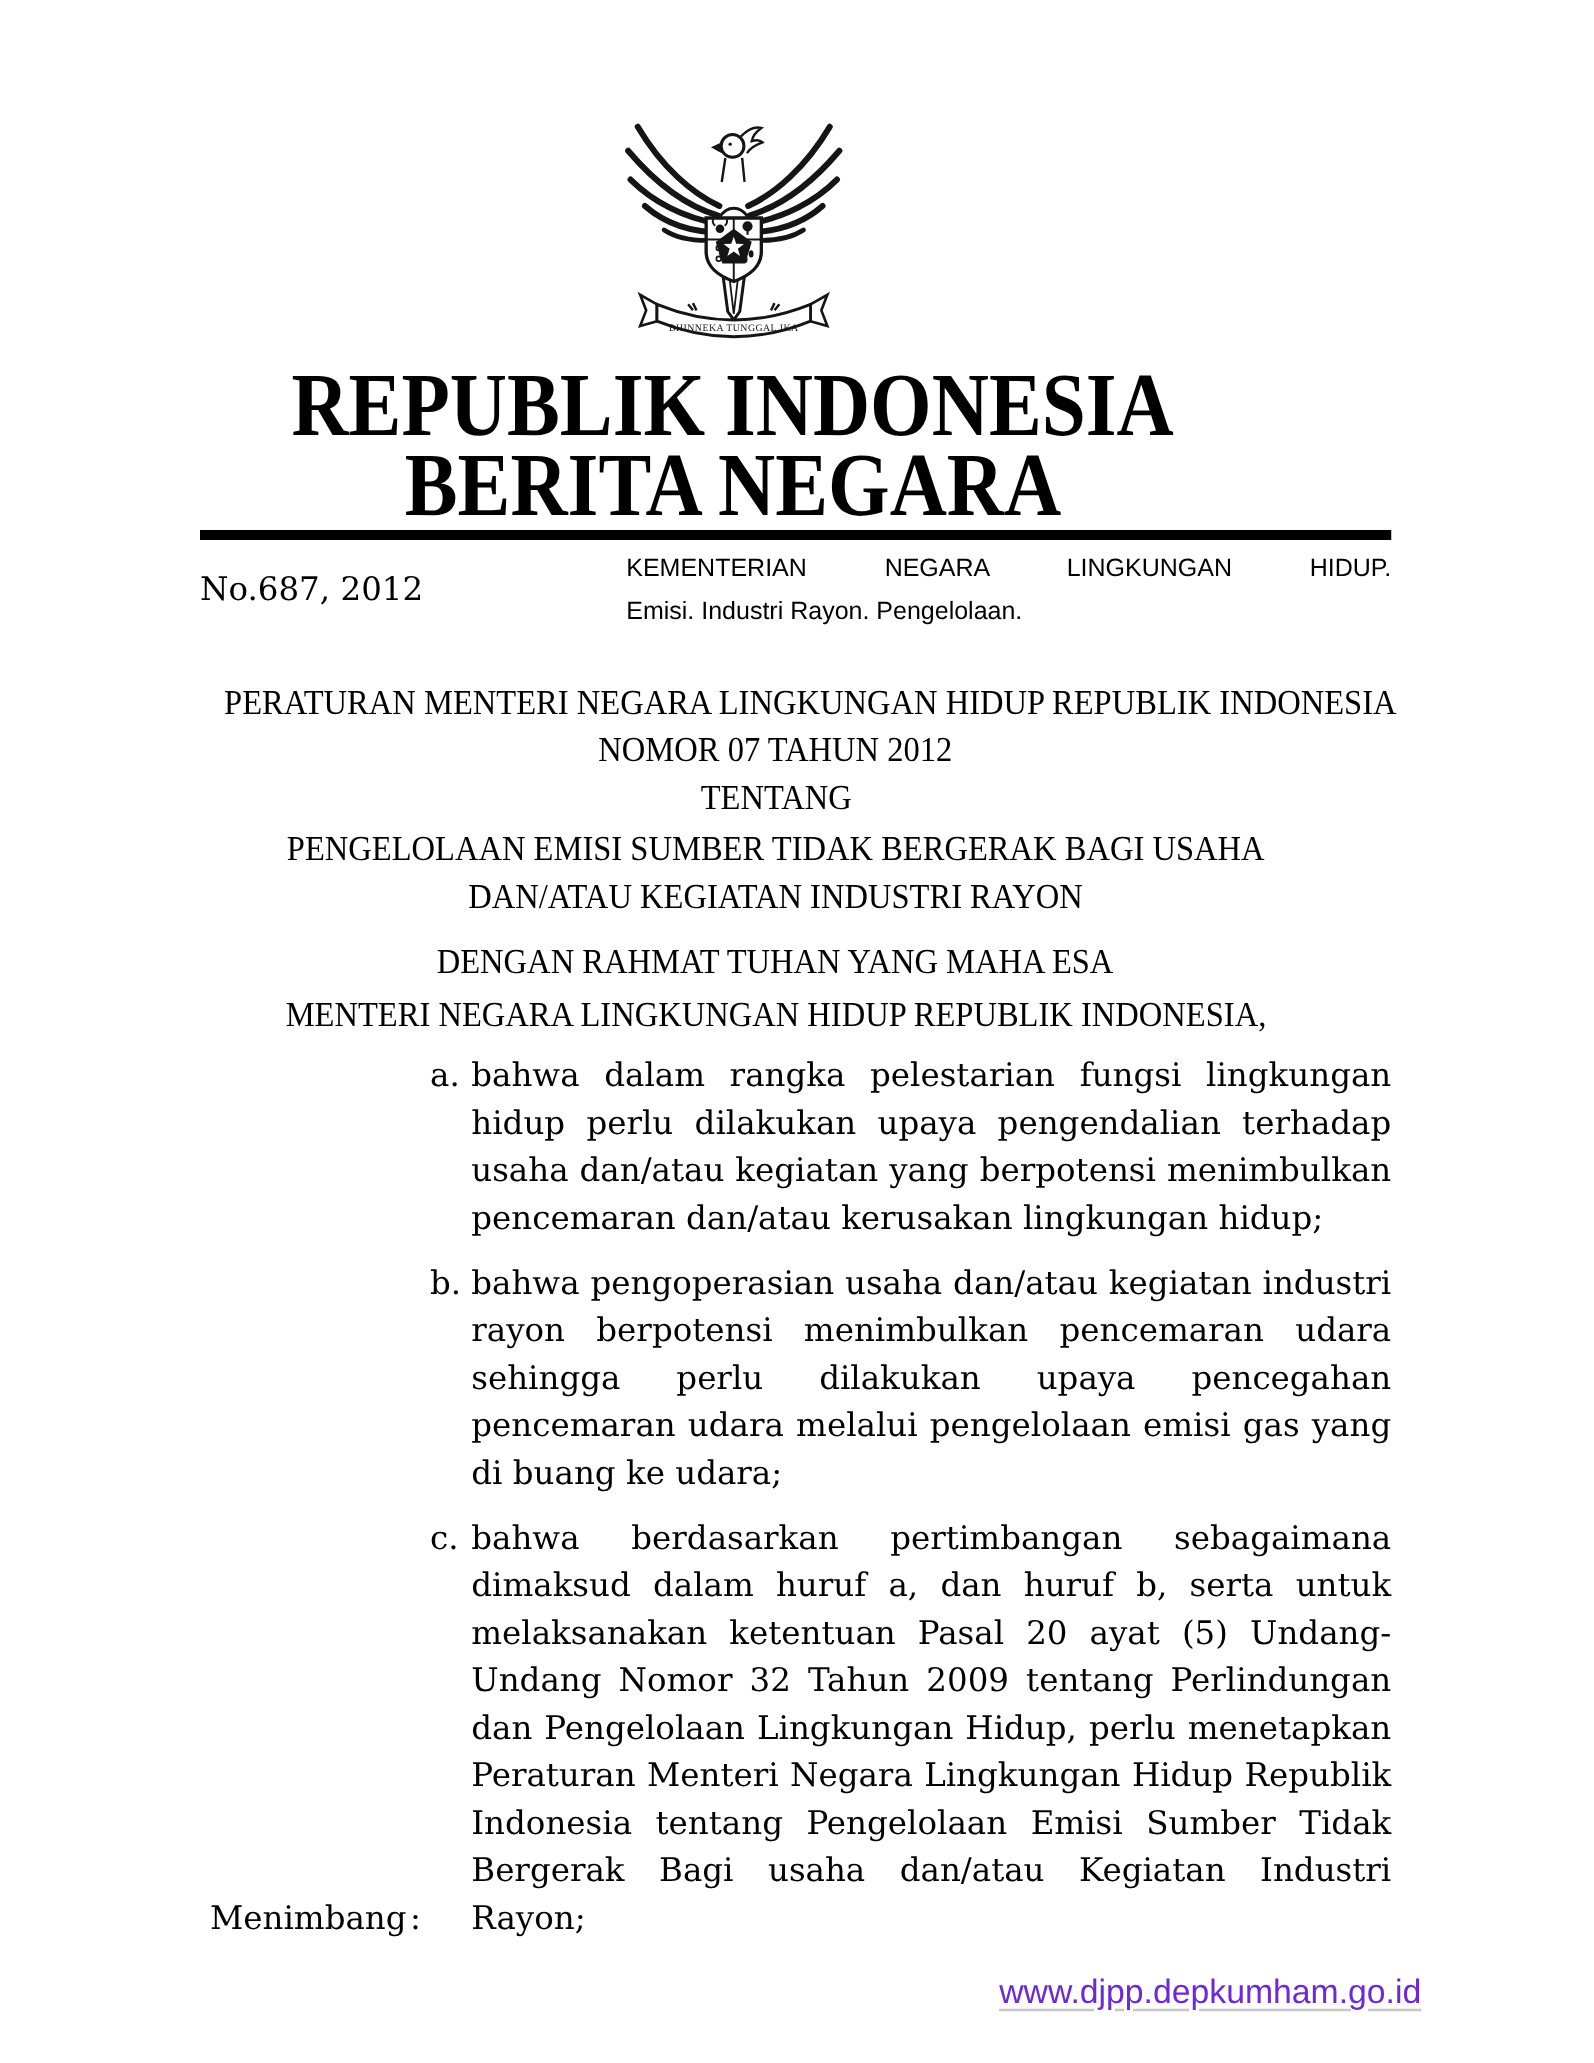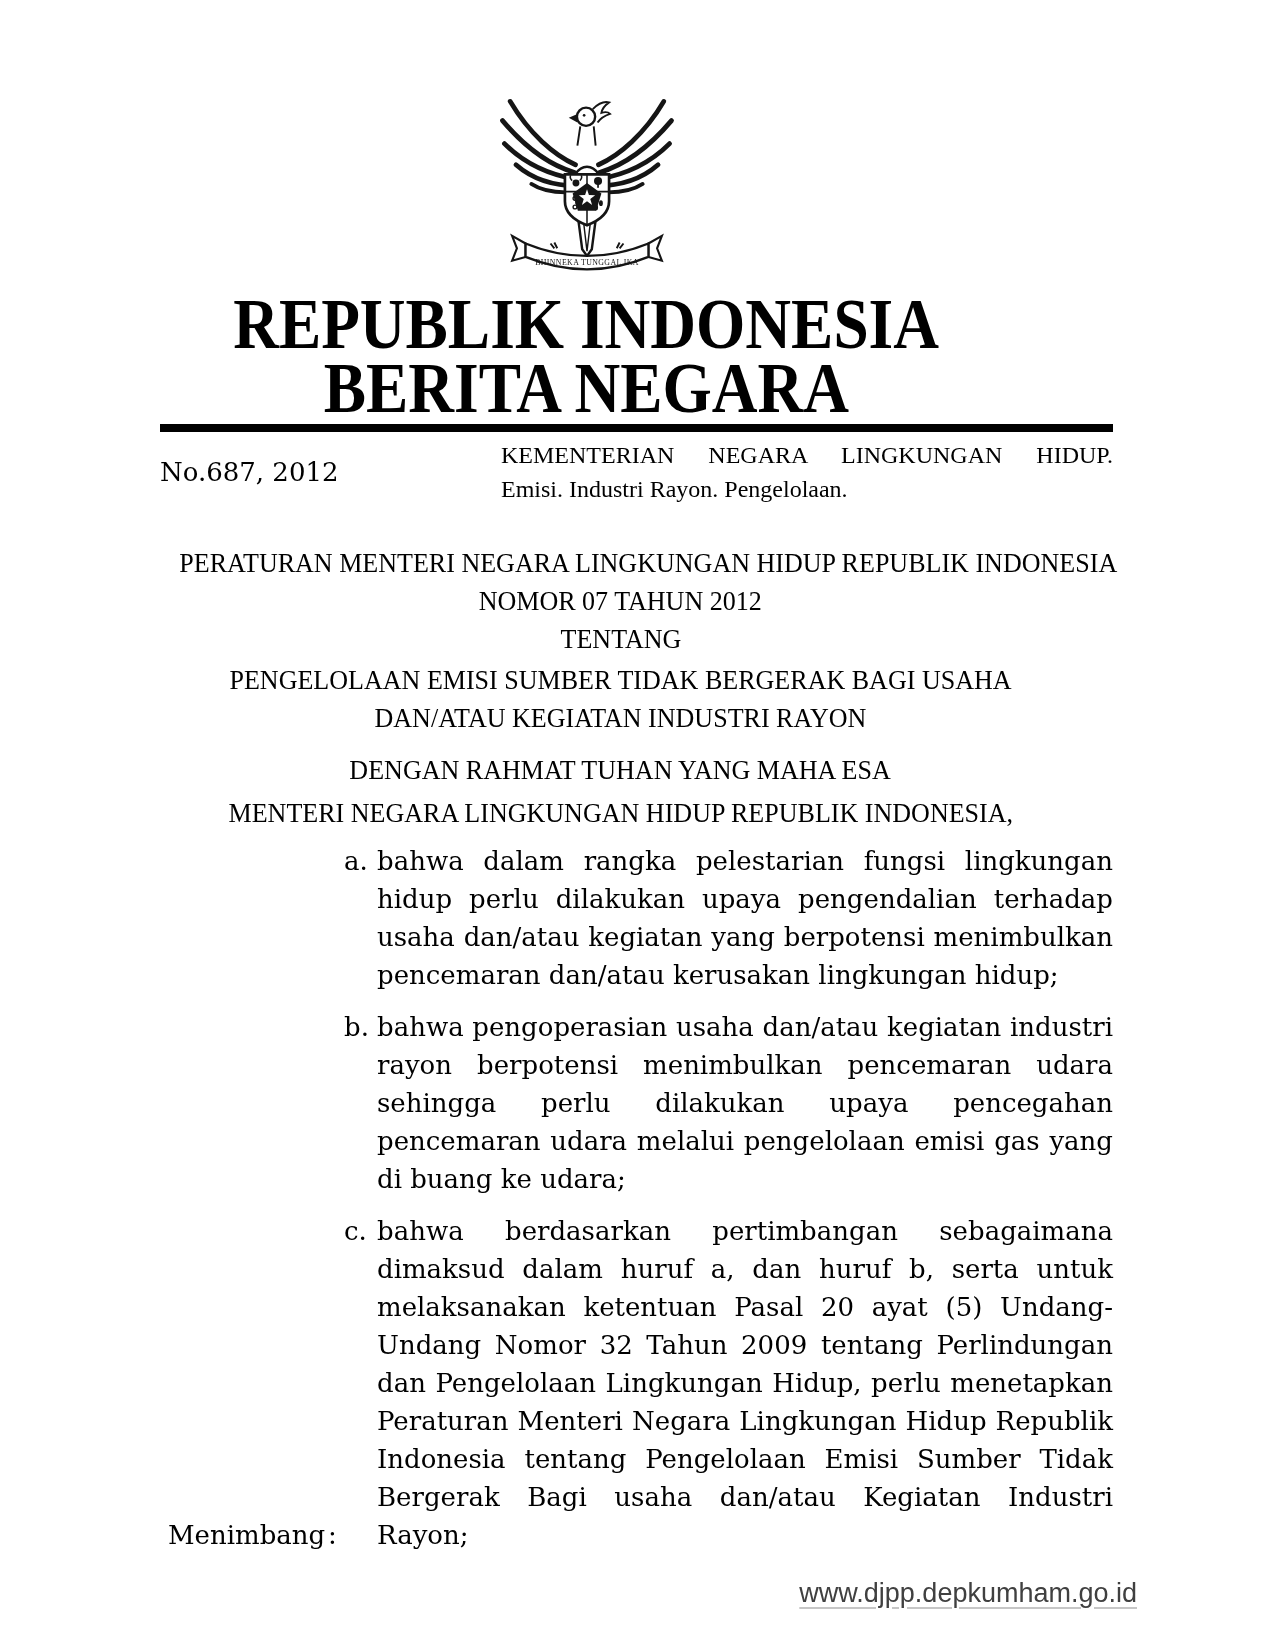"KEMENTERIAN NEGARA LINGKUNGAN HIDUP." .issue-subject { font-family: Liberation Serif, serif -> Liberation Sans, sans-serif; font-size: 24px -> 20px }
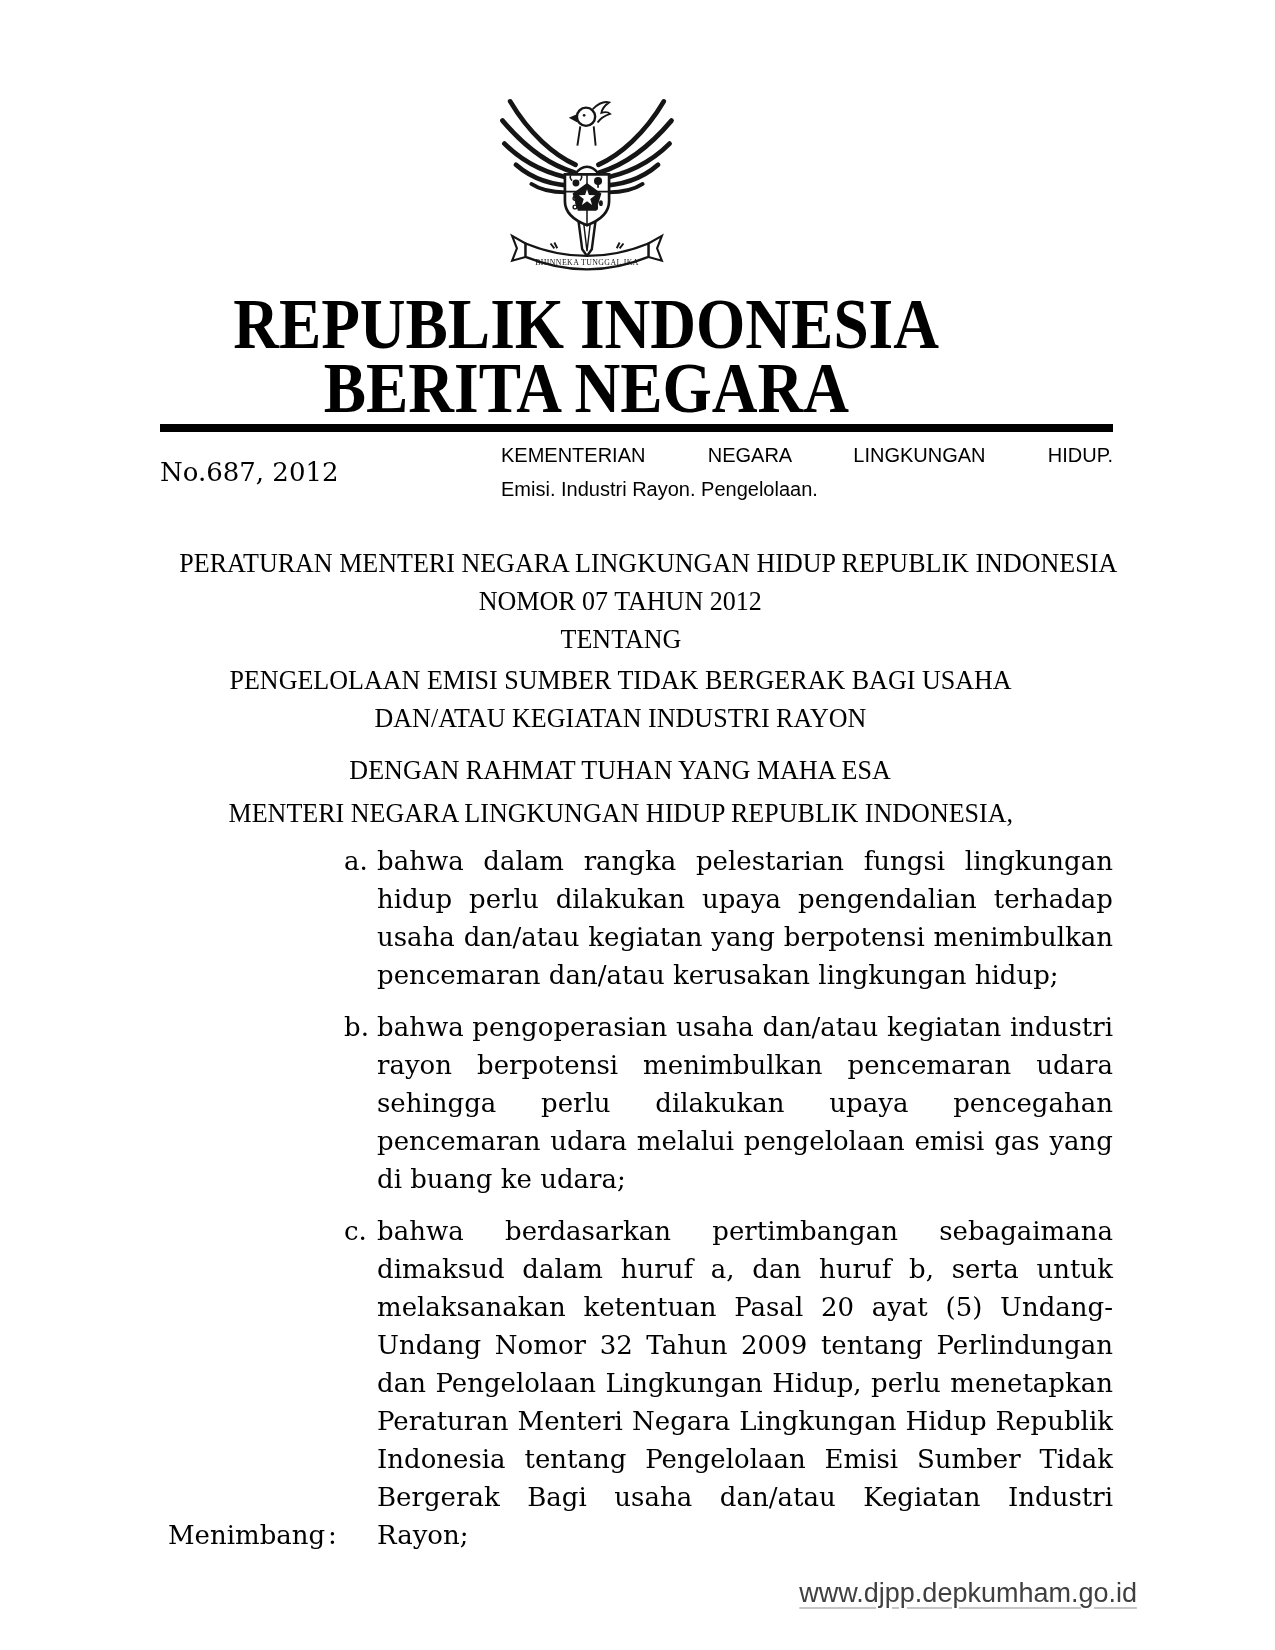"www.djpp.depkumham.go.id" .watermark { color: #404040 -> #6d28d9 }
